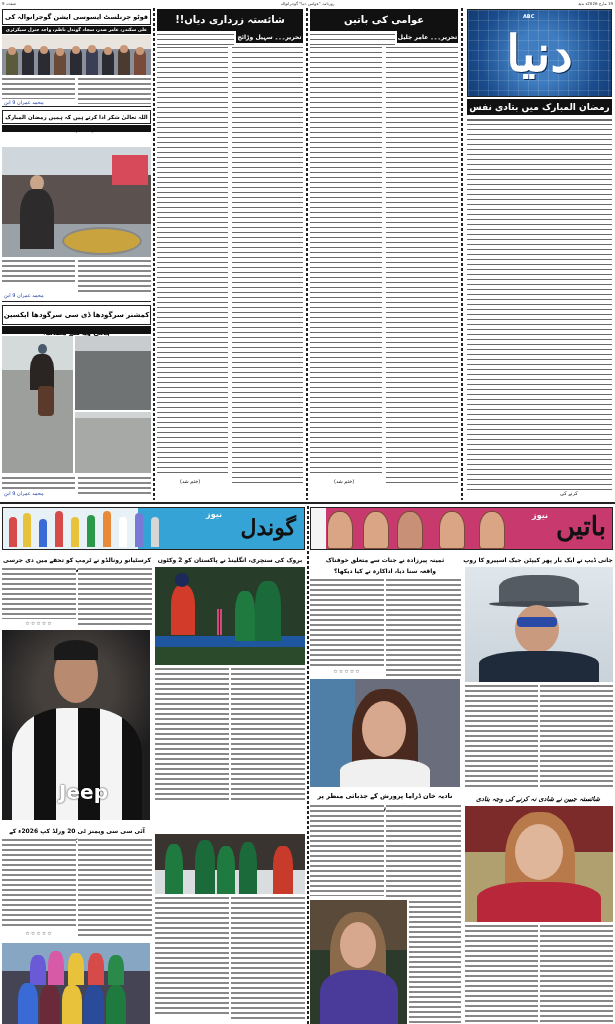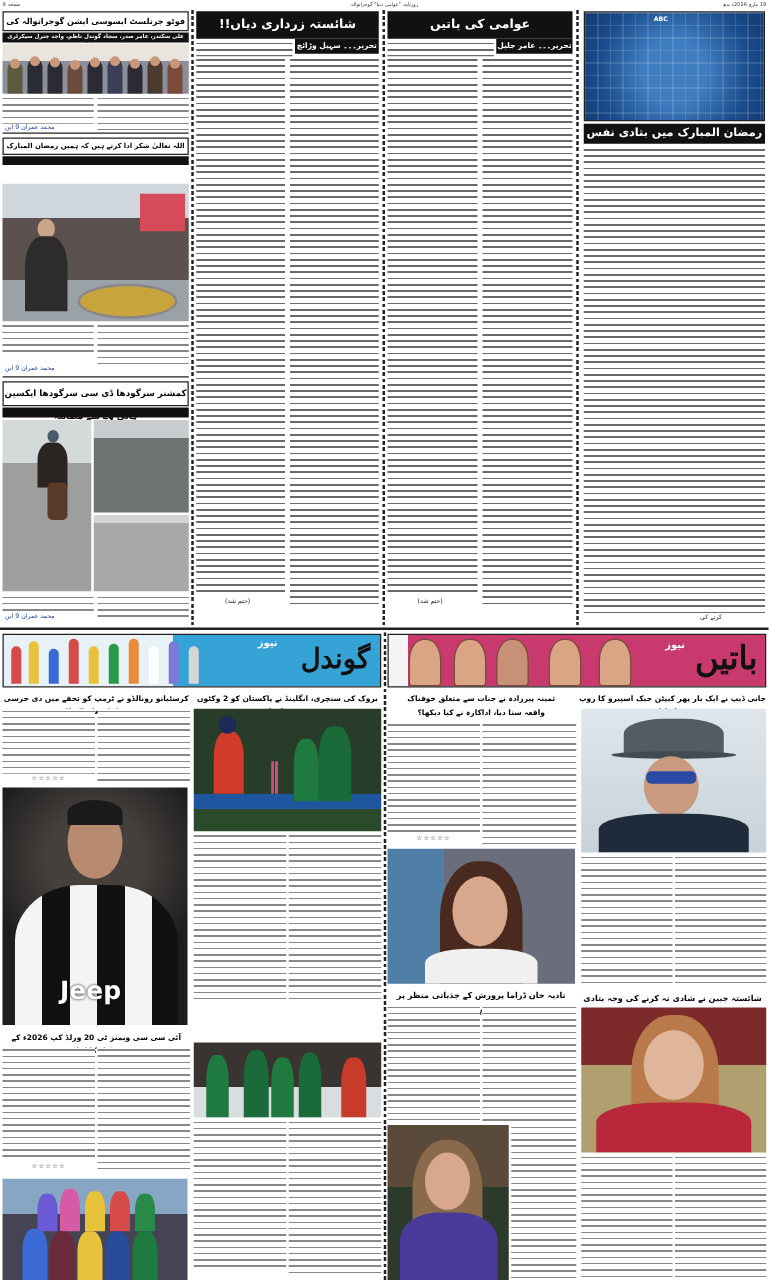"دنیا" div.logo { html: none -> <div>دنیا</div> }
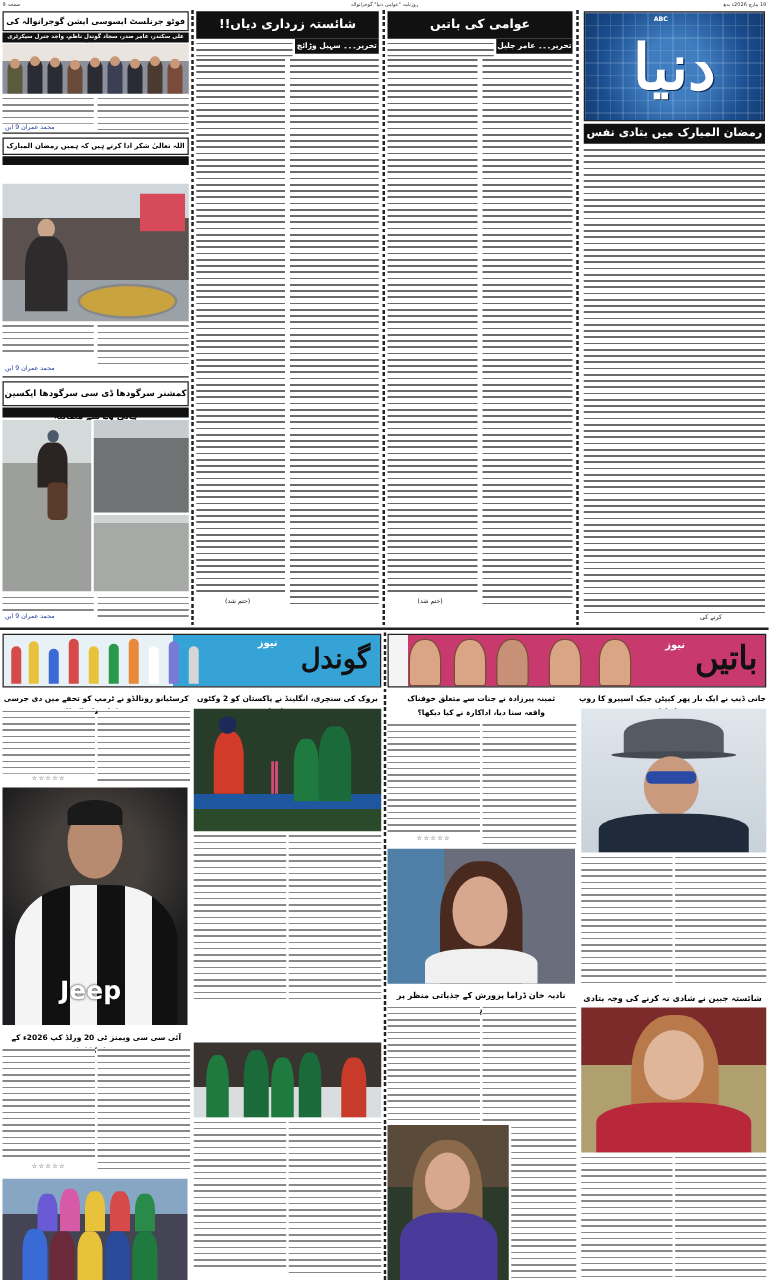"Jeep" div { text-align: left -> right }
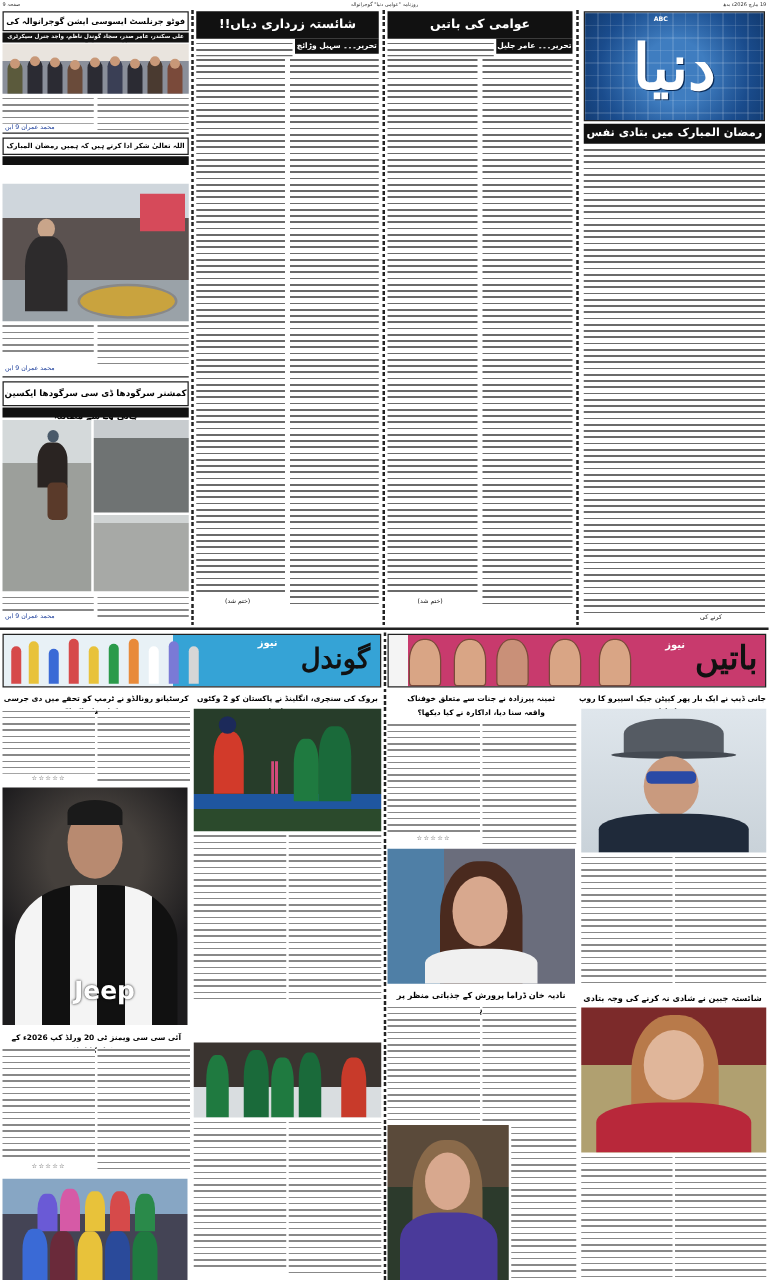"شائستہ جبین نے شادی نہ" div.headline { font-style: none -> italic }
